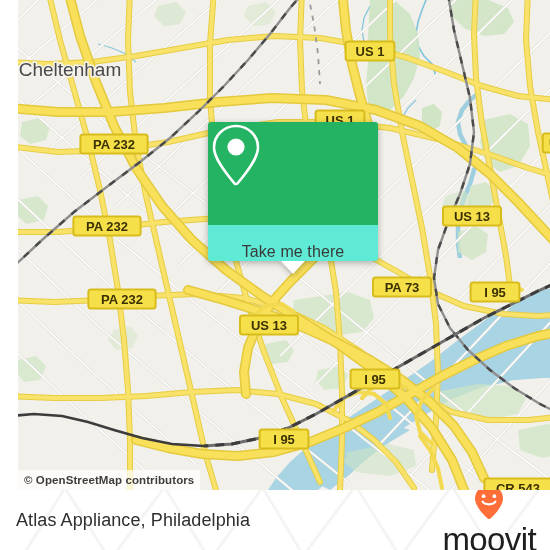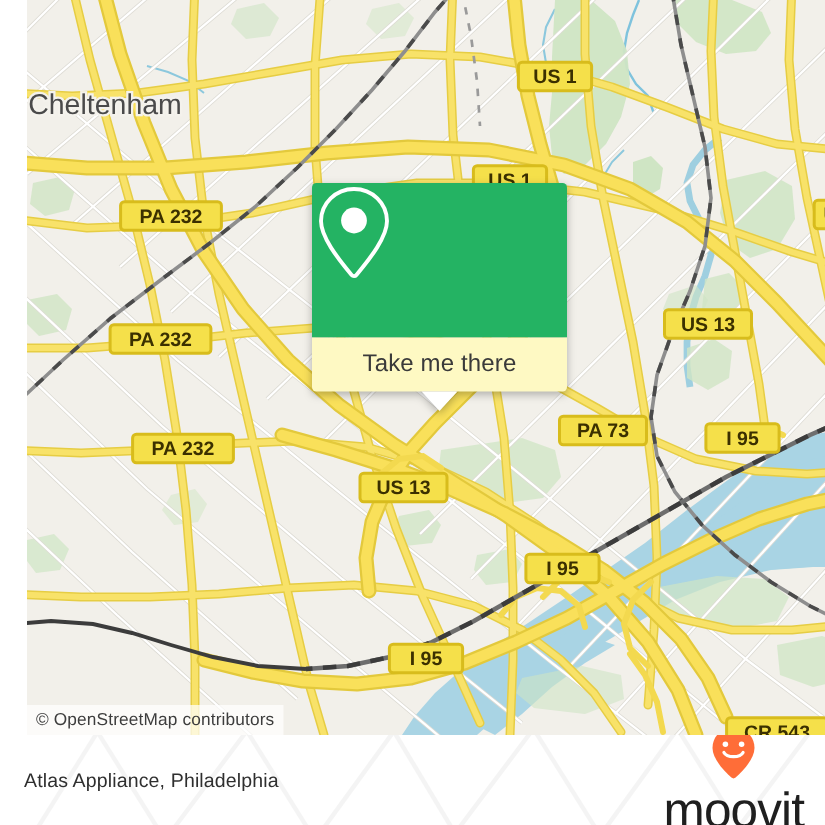"Take me there" .popup-bottom { align-items: center -> flex-end; background: #fef9c3 -> #5eead4 }
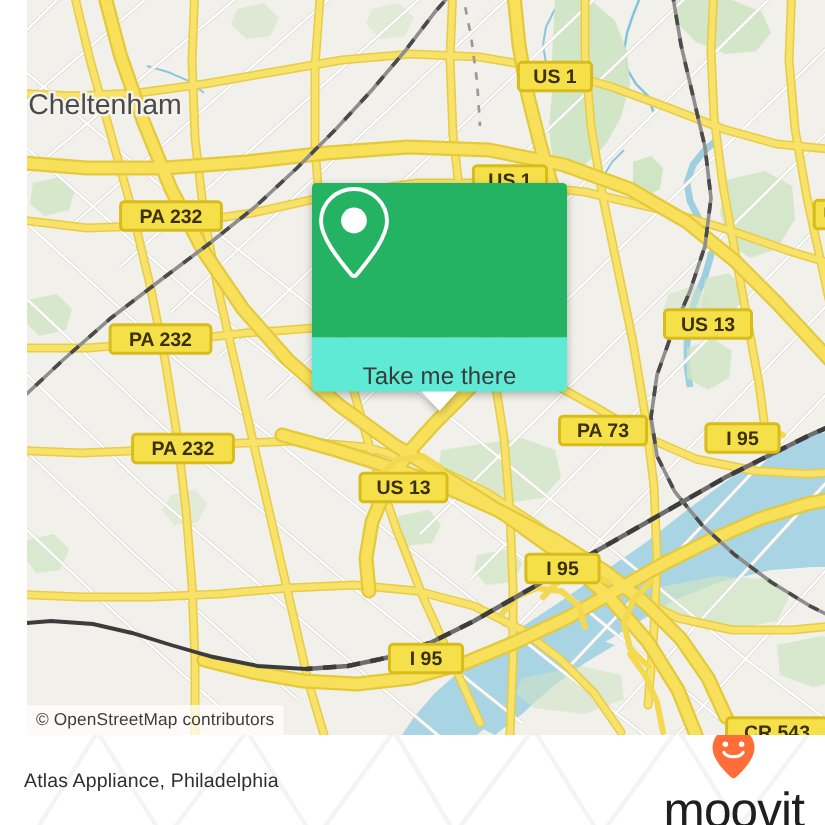"© OpenStreetMap contributors" .attribution { font-weight: none -> bold }
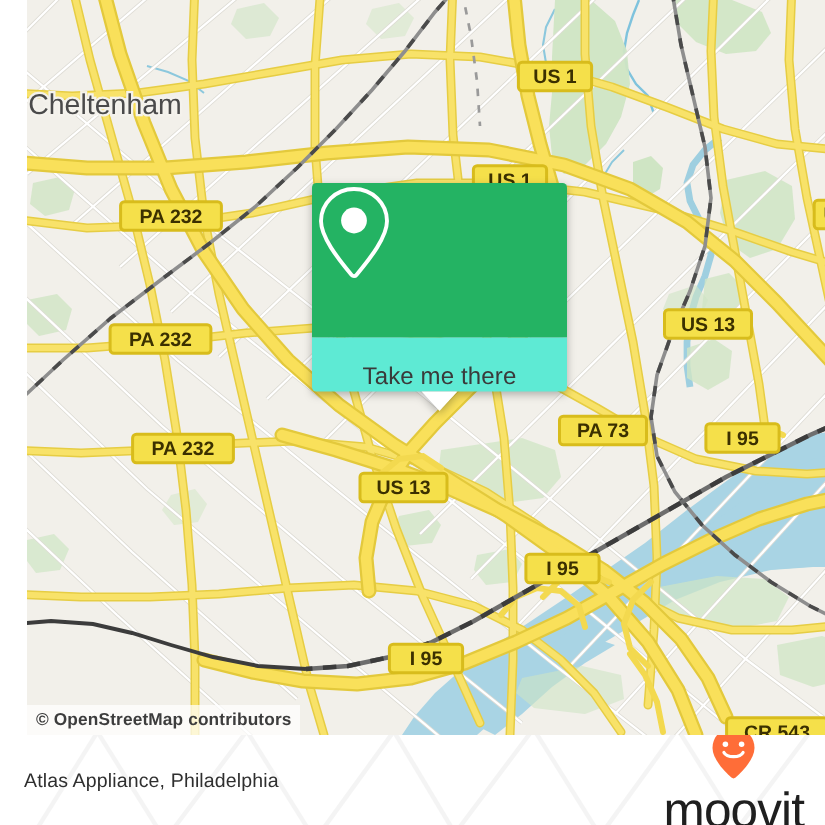"Atlas Appliance, Philadelphia" .footer-title { font-size: 13px -> 18px }
